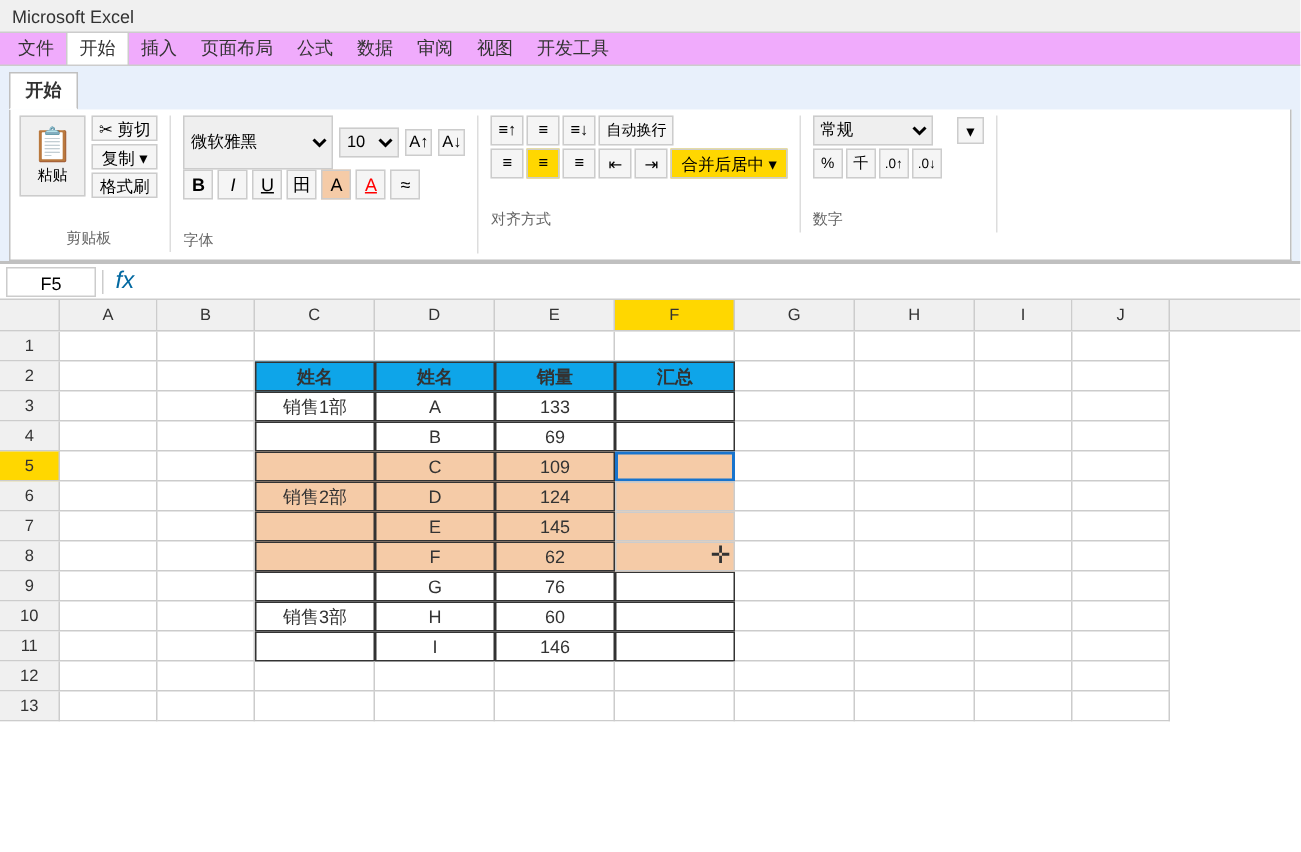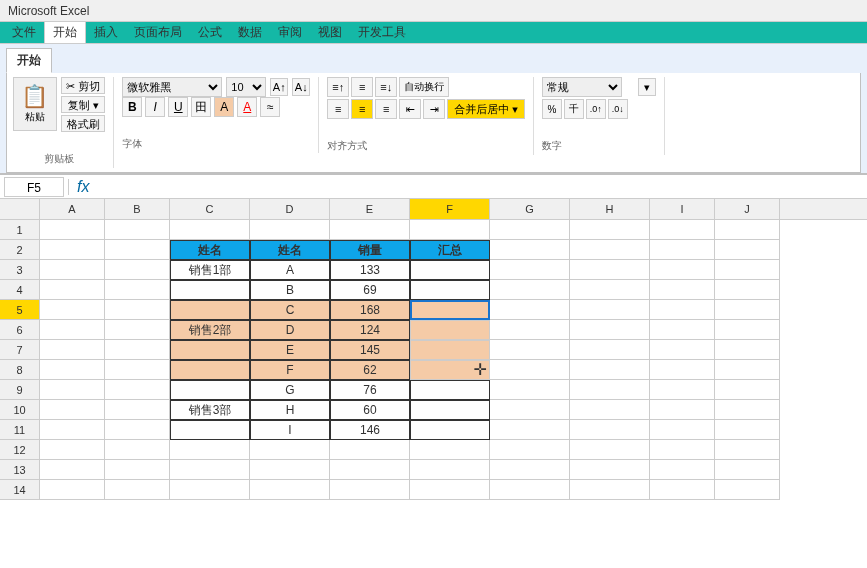"文件" .menu-bar { background: #14b8a6 -> #f0abfc }
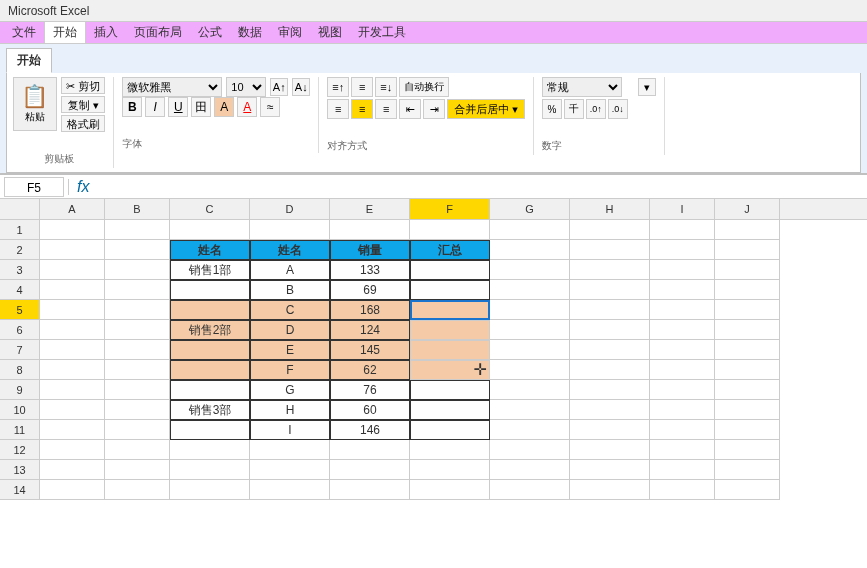"微软雅黑" .font-select { height: 20px -> 36px }
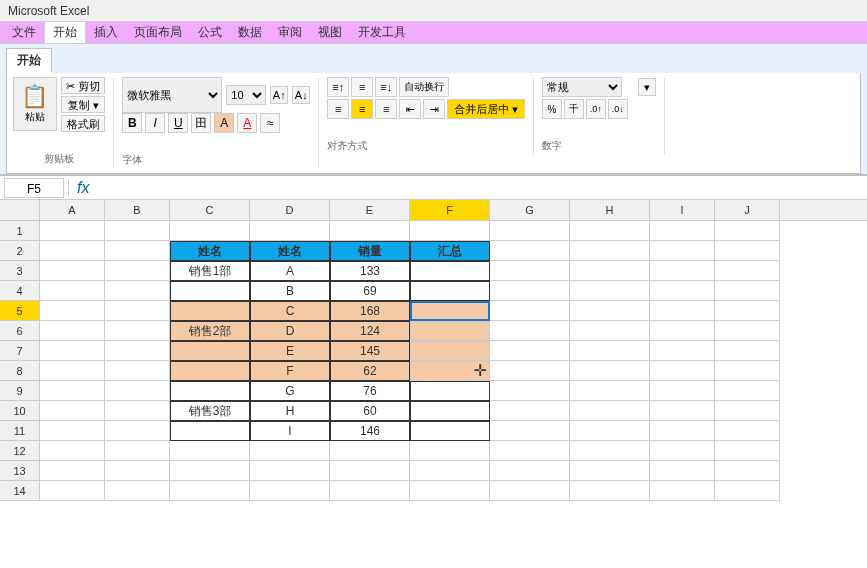"168" div.cell { text: 168 -> 109 }
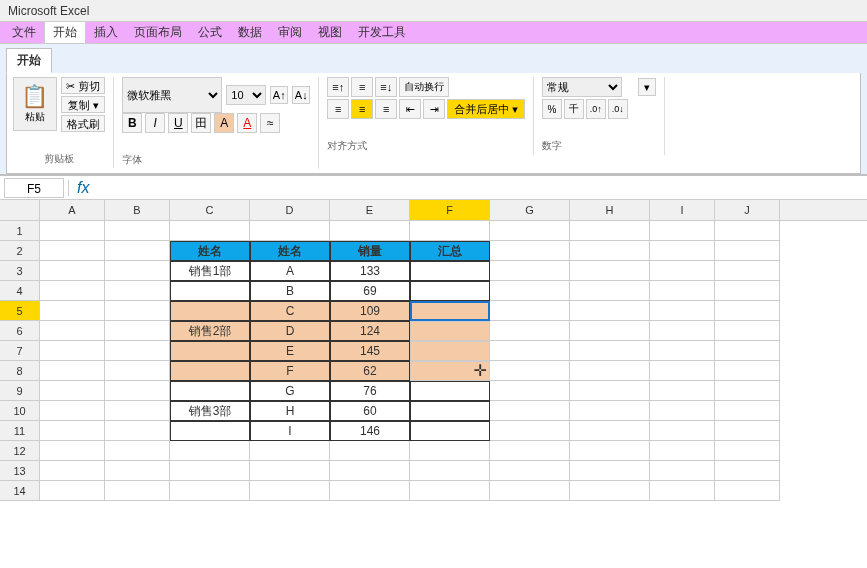"14" div.row { html: <div> <div>14</div> <div></div> <div></div> <div></div> <div></div> <div></div> <div></div> <div></div> <div></div> <div></div> <div></div> </div> -> none }
